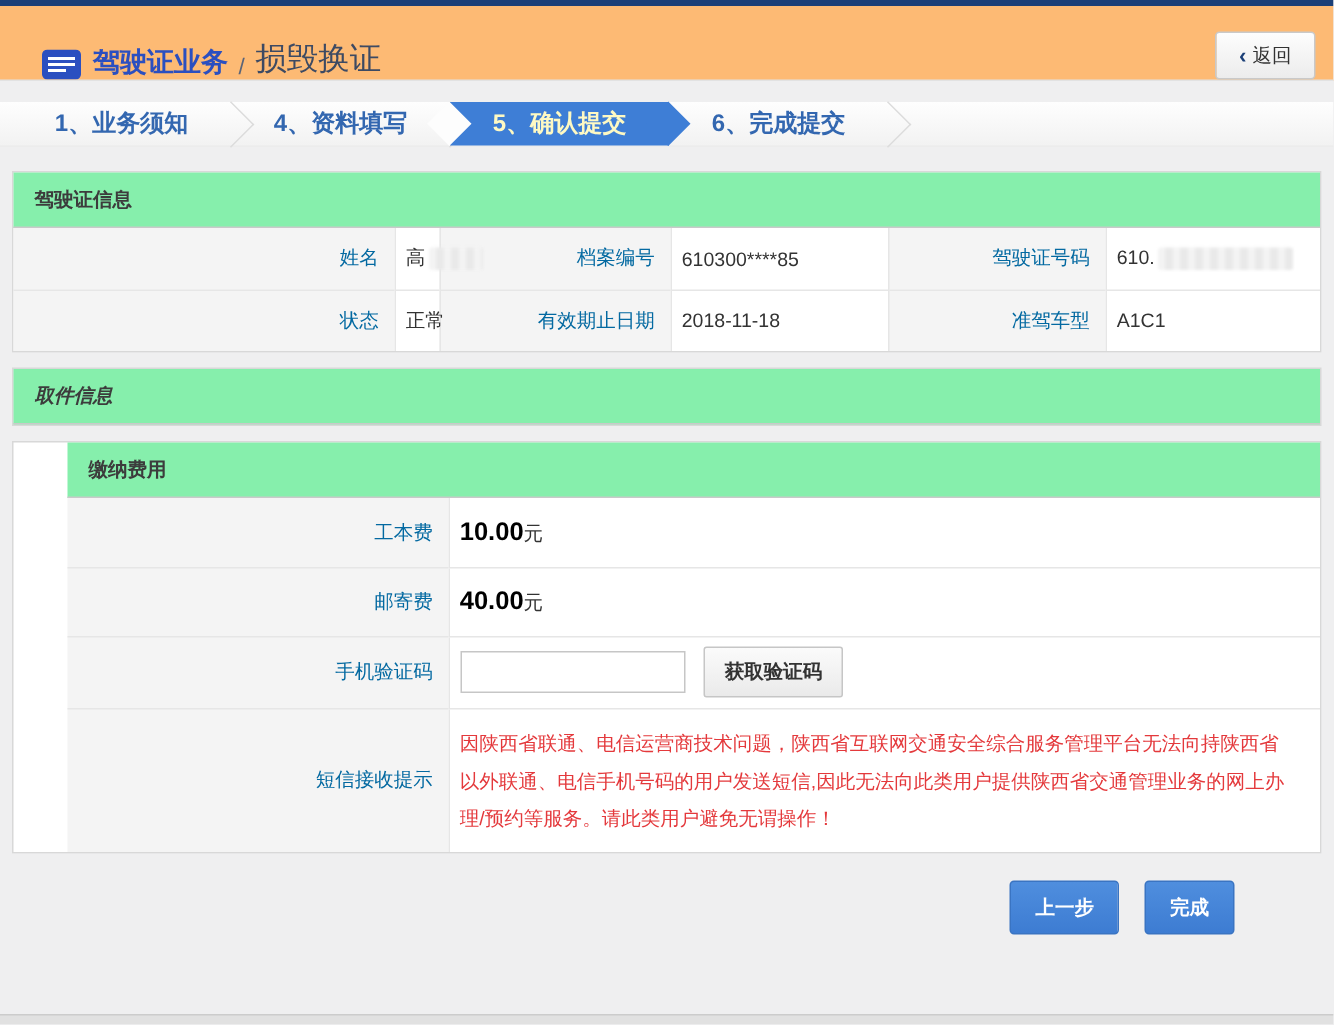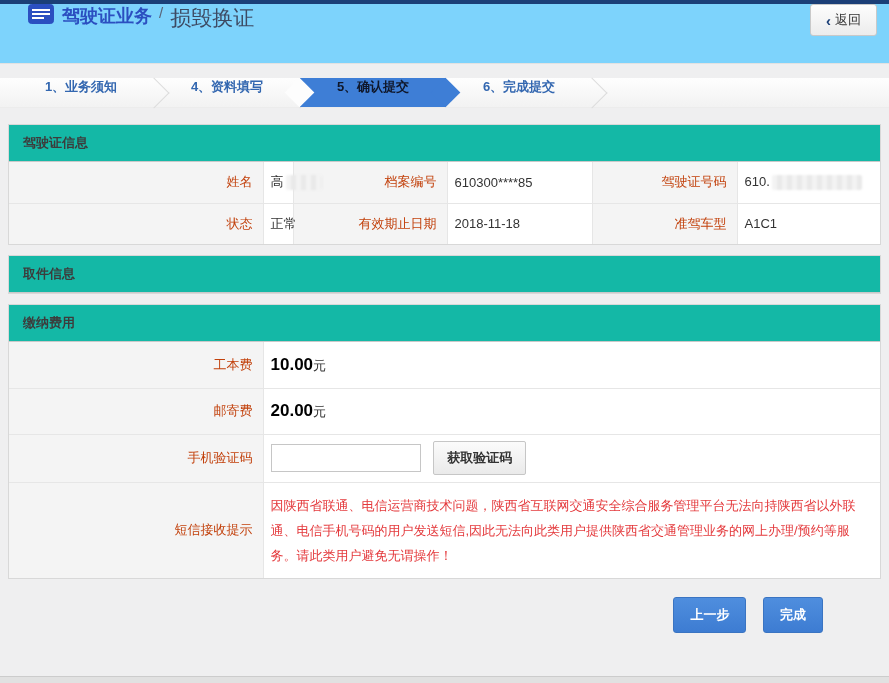"驾驶证业务" .header { align-items: flex-start -> flex-end; background: #7dd3fc -> #fdba74; height: 60px -> 50px }
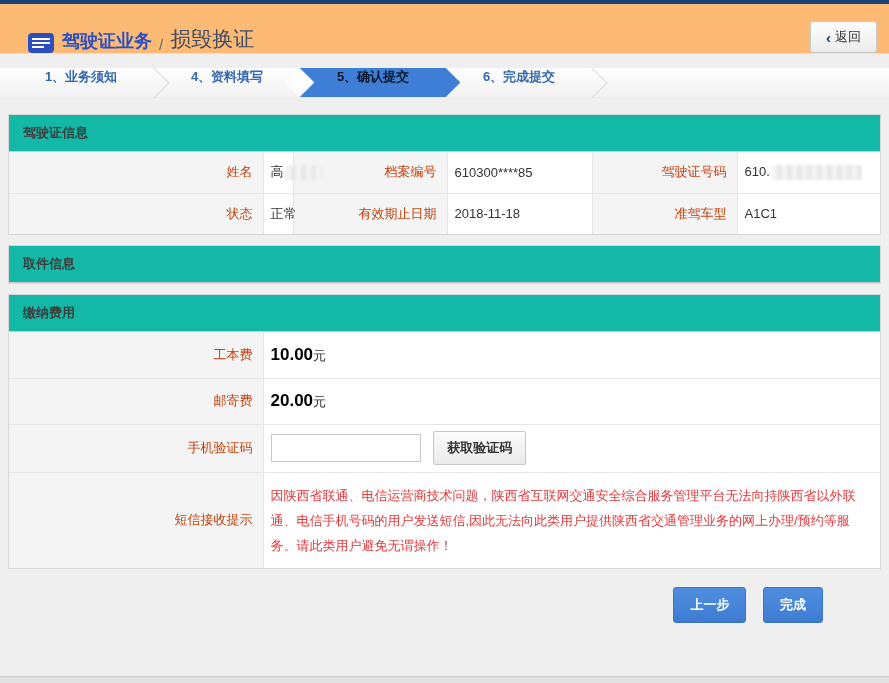"1、业务须知" .step { align-items: none -> center; font-size: 13px -> 16px }
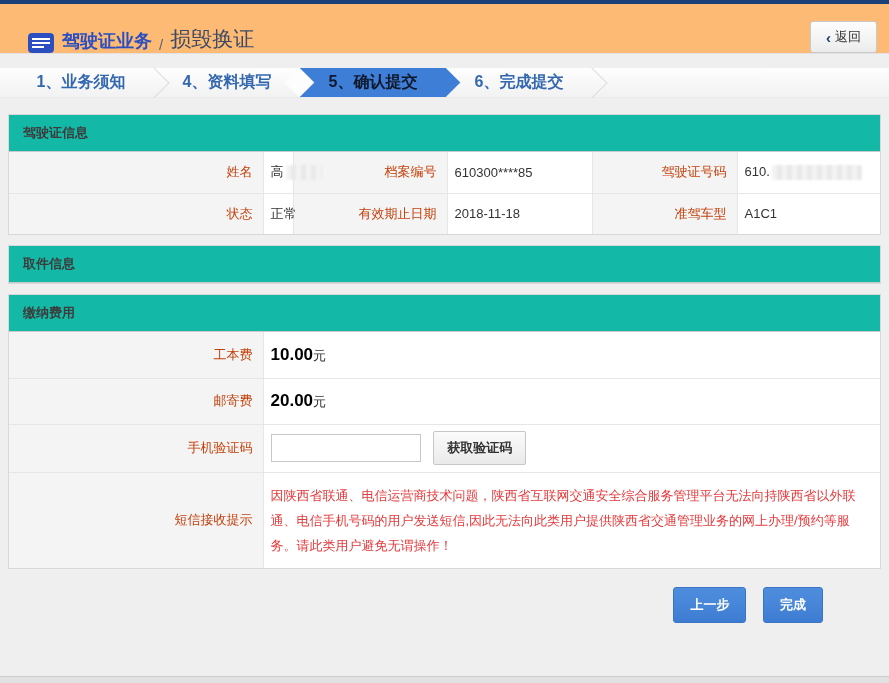"5、确认提交" .step.active { color: #0f172a -> #fef9c3 }
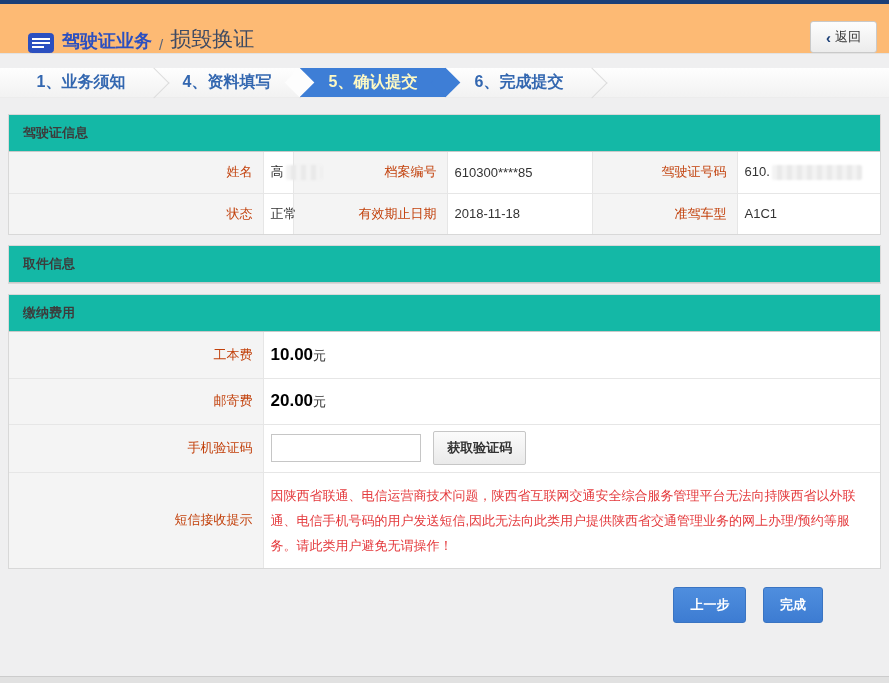"驾驶证信息" .section-title { background: #14b8a6 -> #86efac }
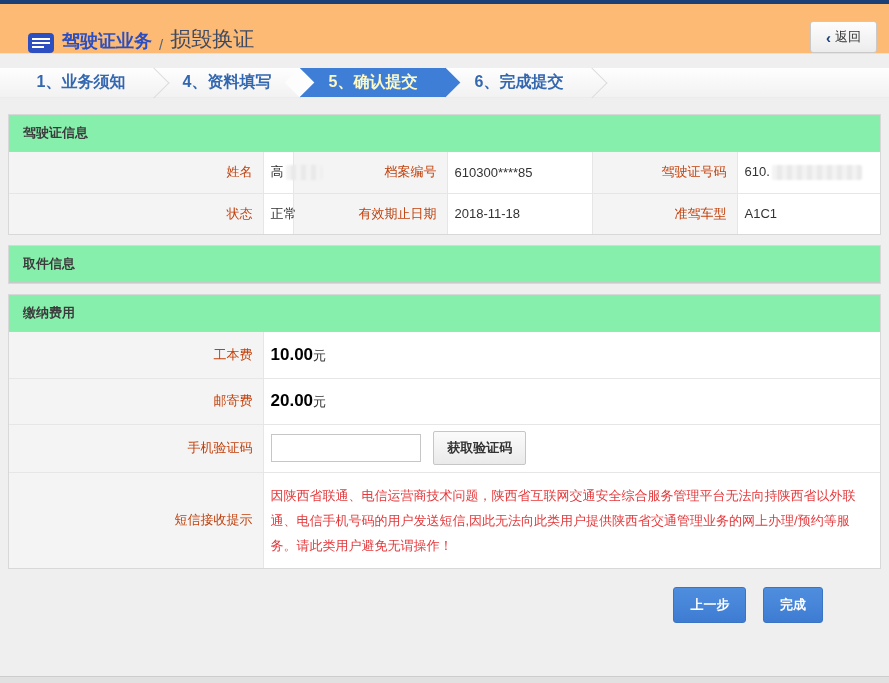"姓名" td.lbl { color: #c2410c -> #0369a1 }
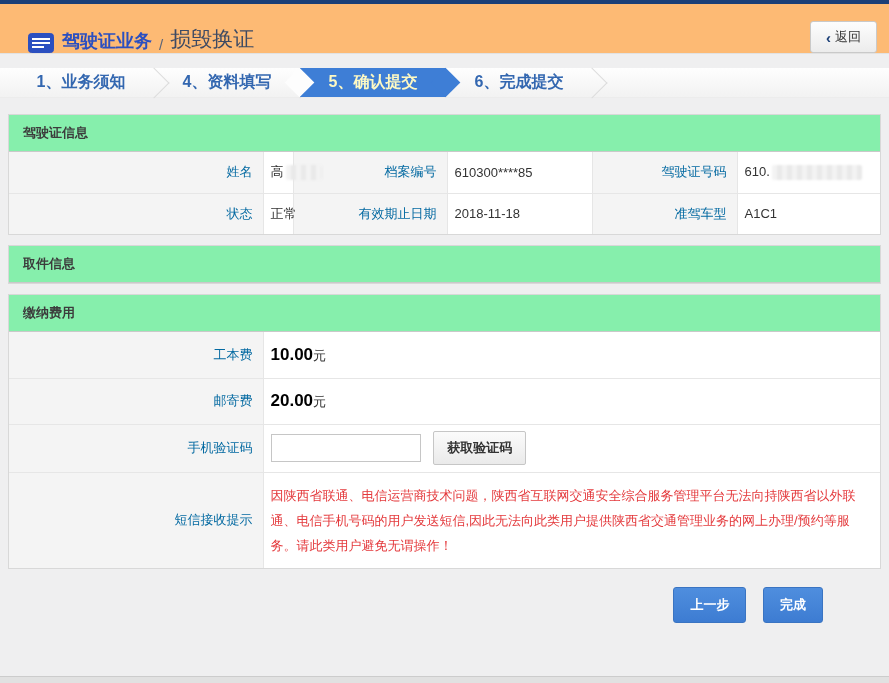"取件信息" div.section { font-style: none -> italic }
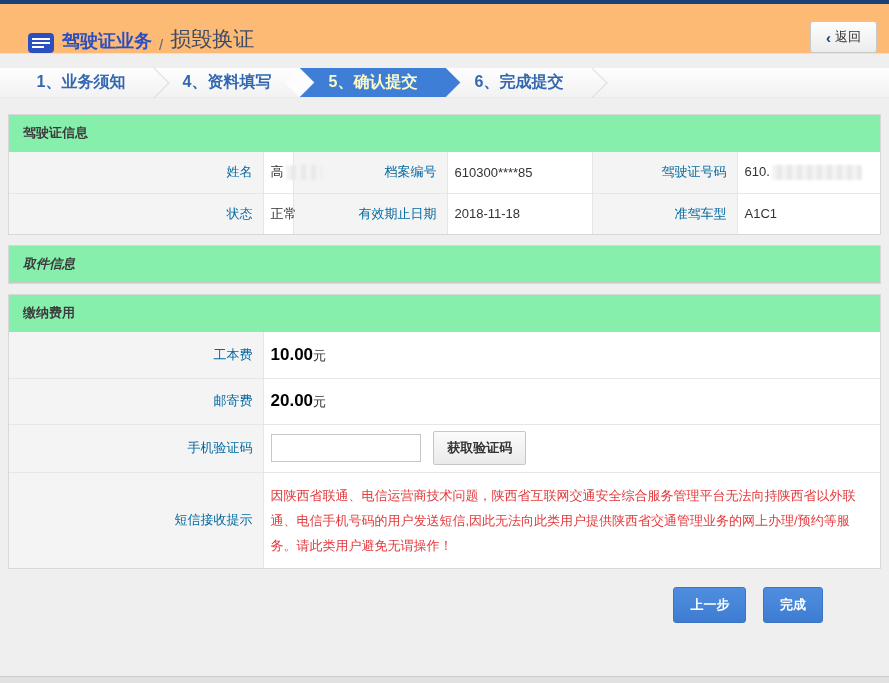"缴纳费用" div.section { padding-left: none -> 36px }
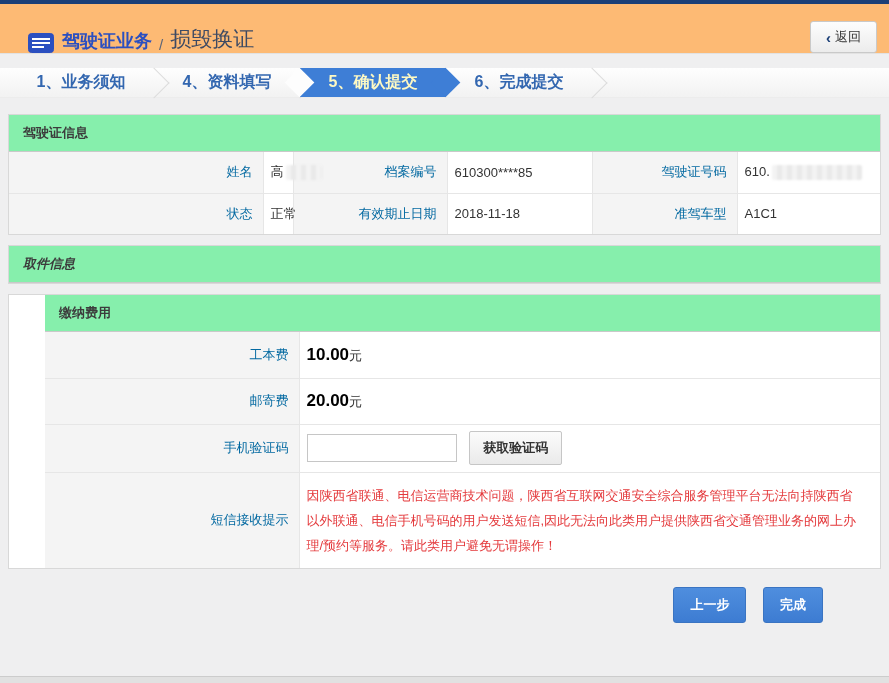"20.00" span.fee { text: 20.00 -> 40.00 }
